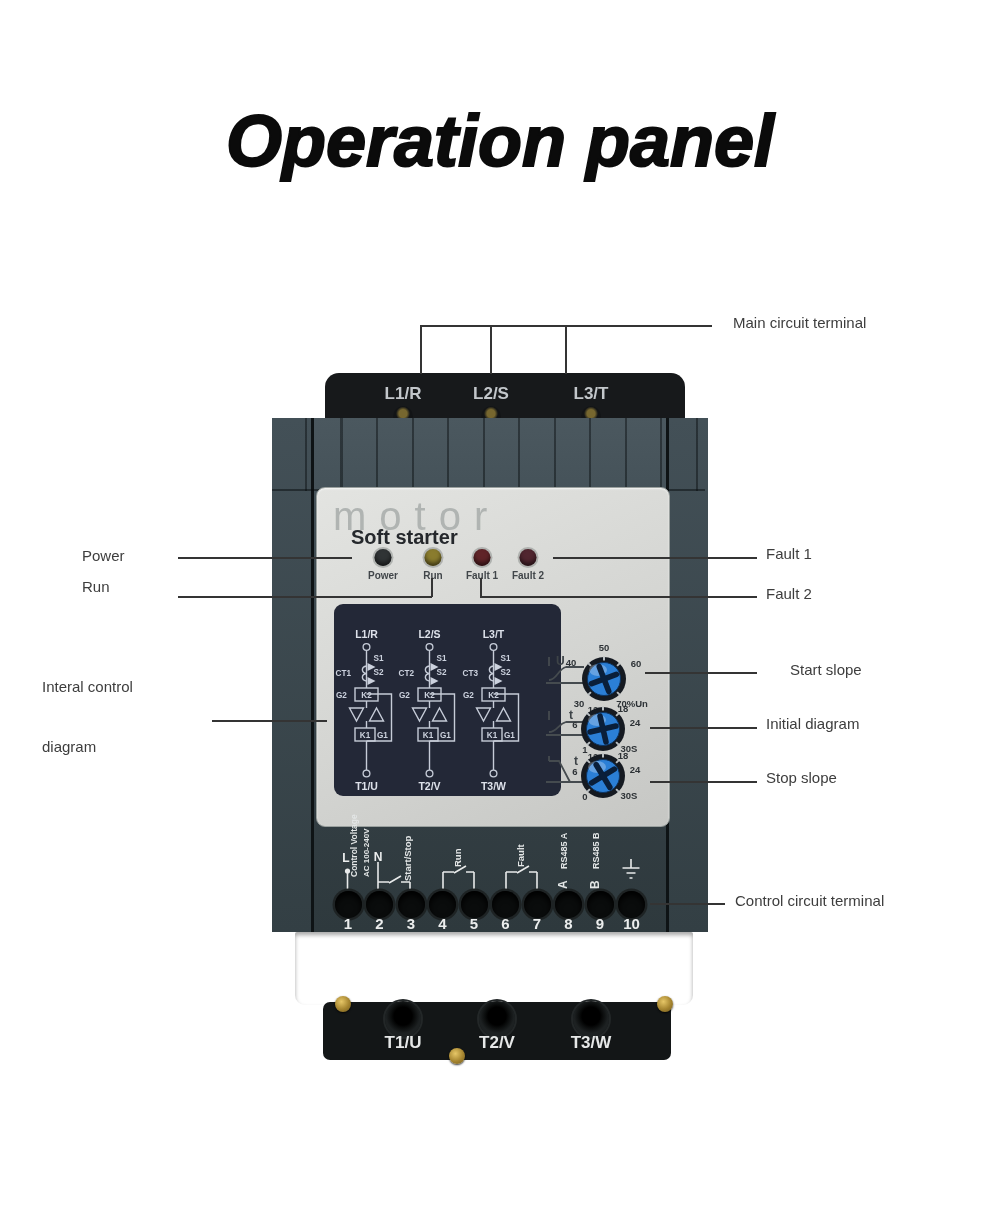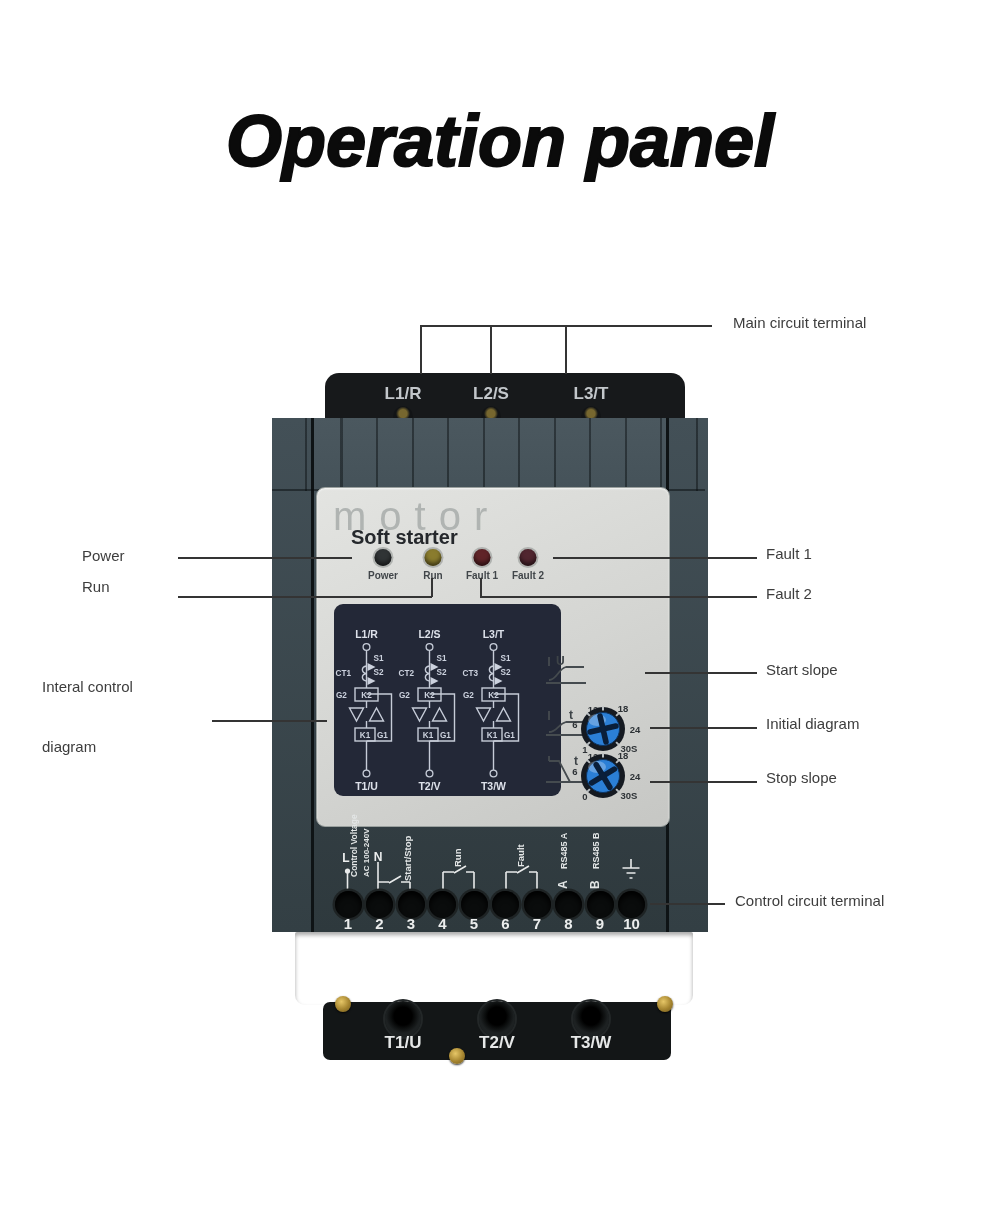"50" div.pot-block { html: none -> <div> <span>50</span> <span>40</span> <span>60</span> <span>30</span> <span>70%Un</span> <svg> <circle></circle> <path></path> <circle></circle> <ellipse></ellipse> <g> <rect></rect> <rect></rect> </g> </svg> </div> }
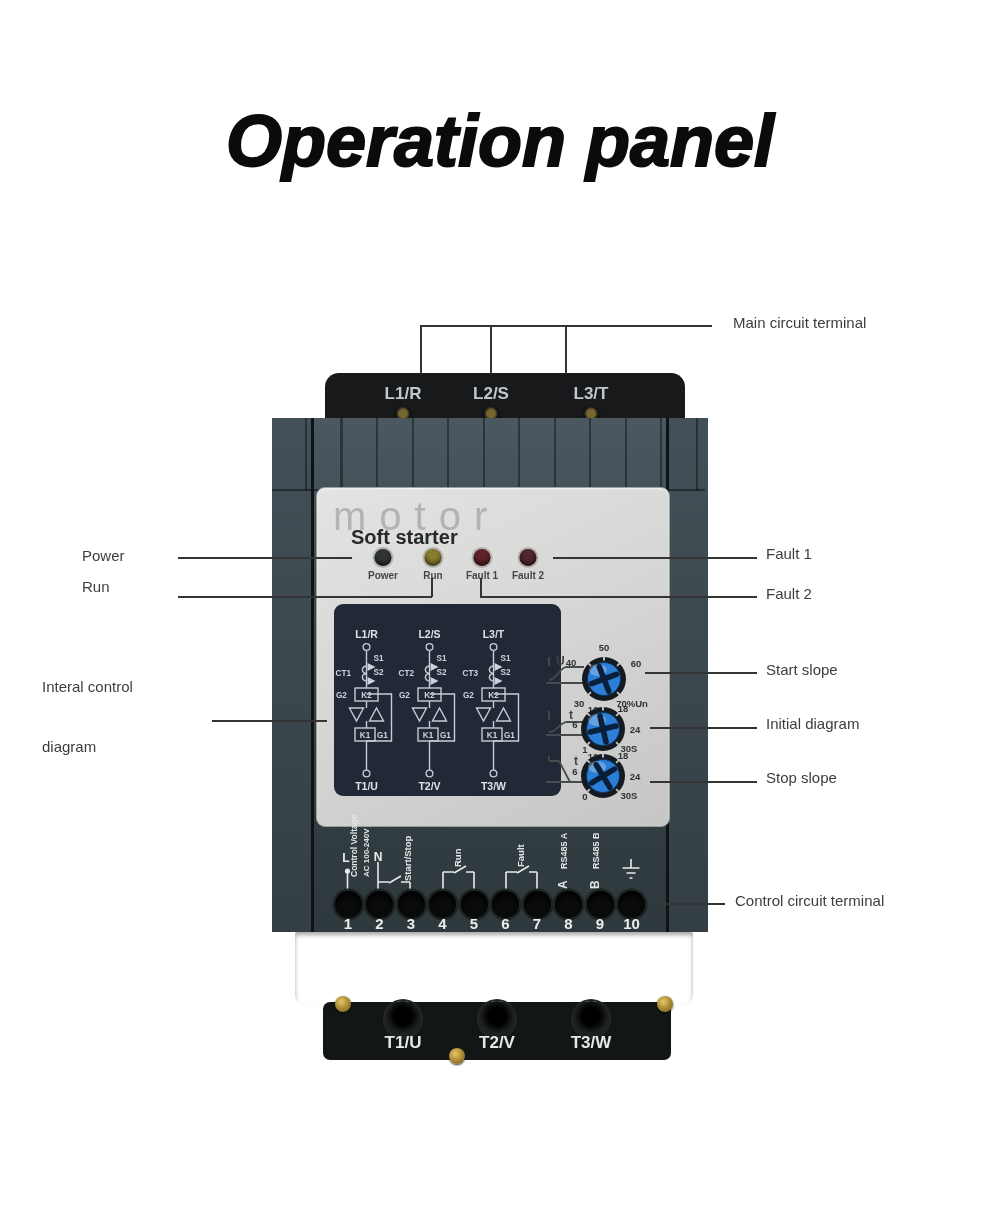"Start slope" div.callout { left: 766px -> 790px }
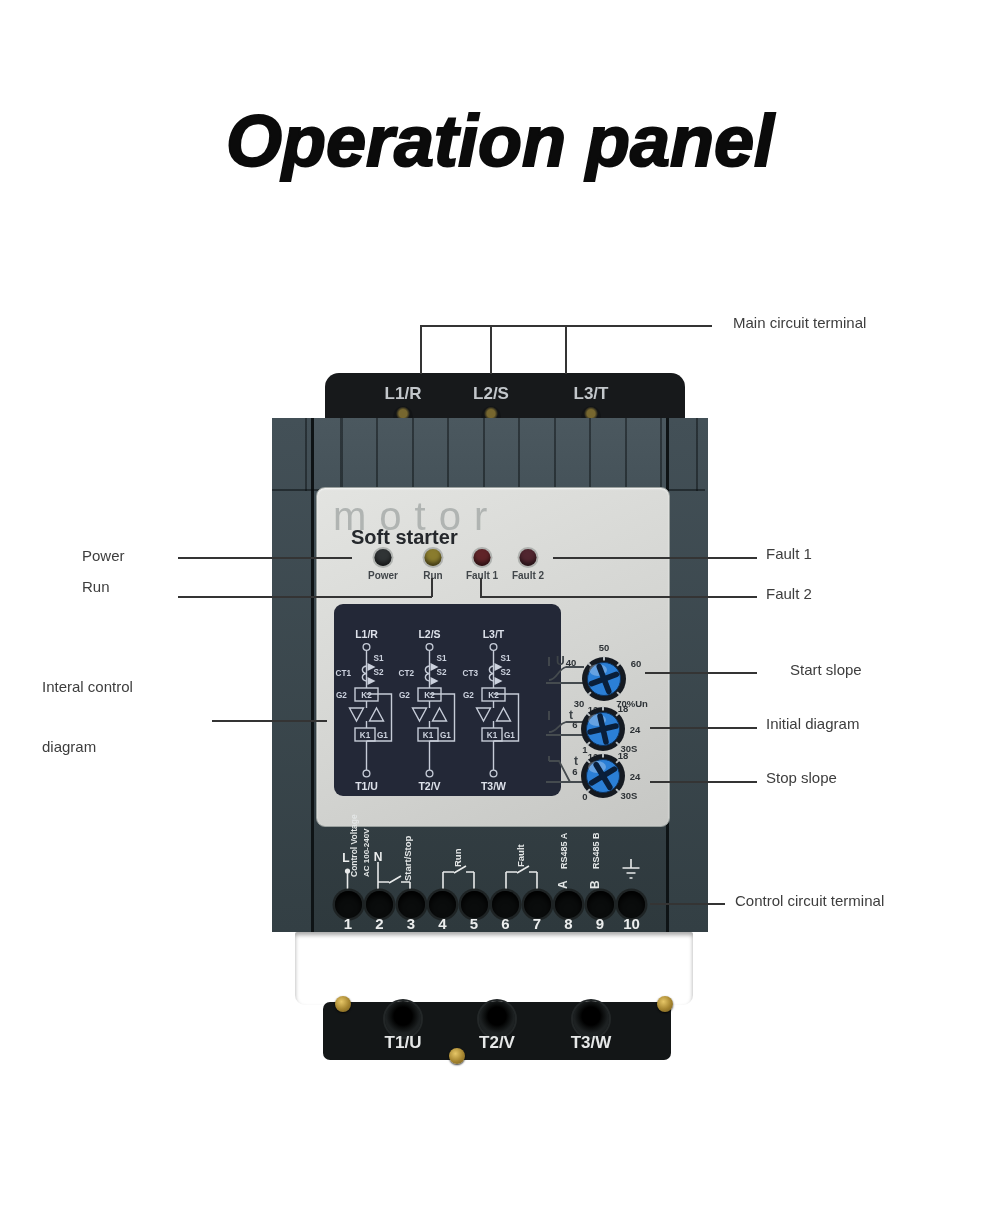"24" .s-r { top: 36px -> 29px }
